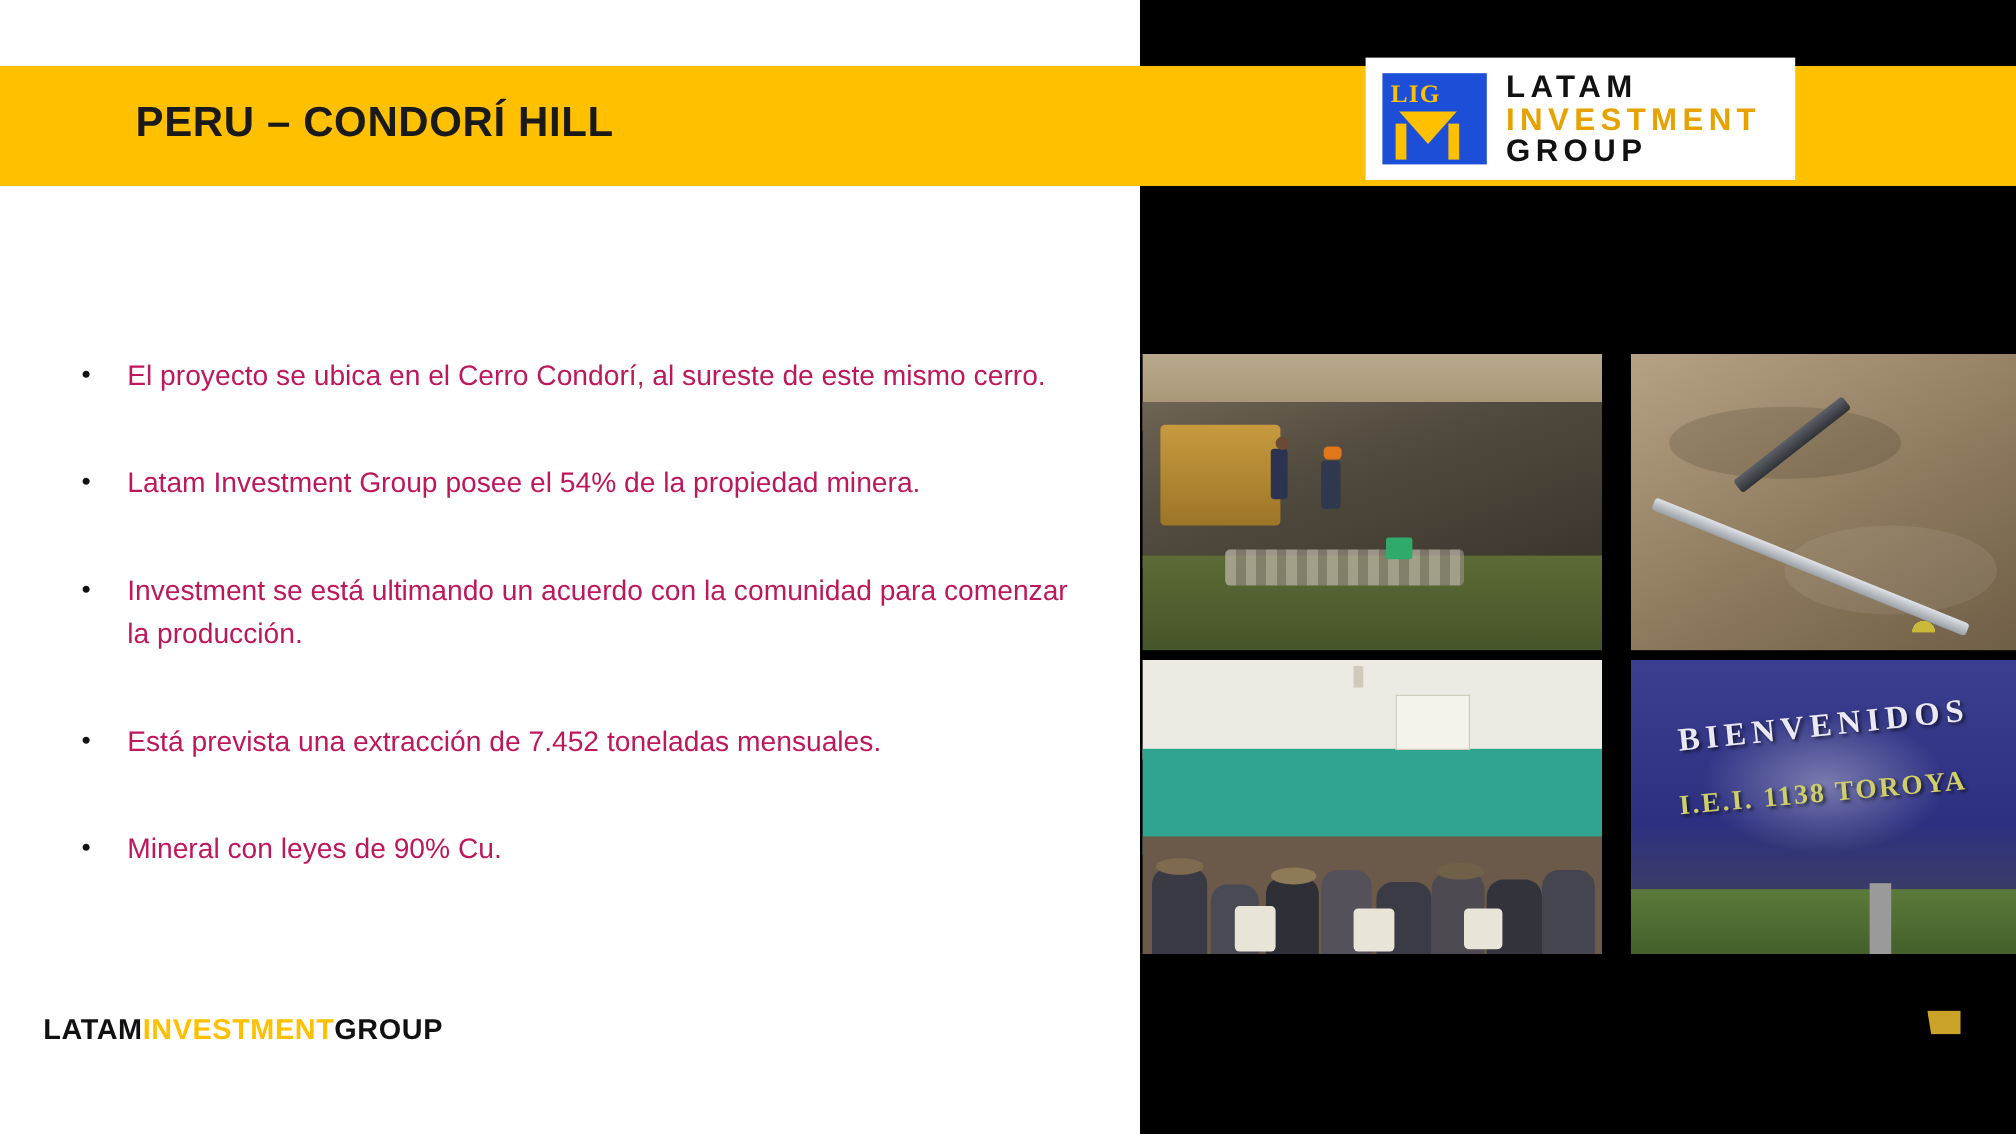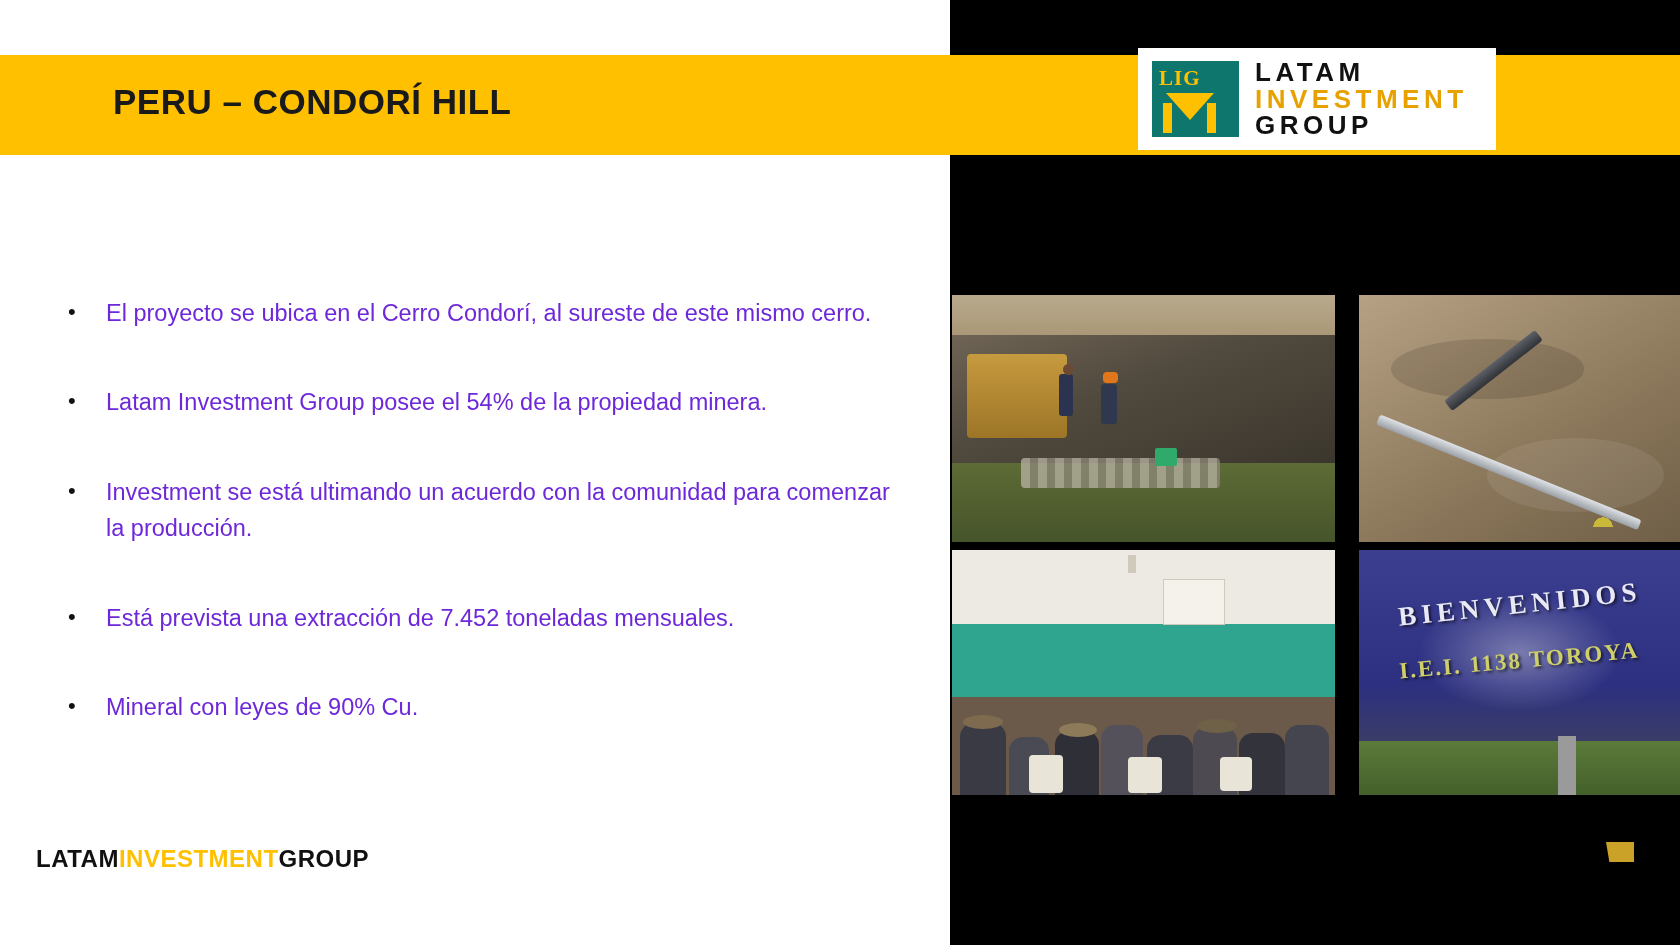"LIG" .logo-mark { background: #0f766e -> #1d4ed8 }
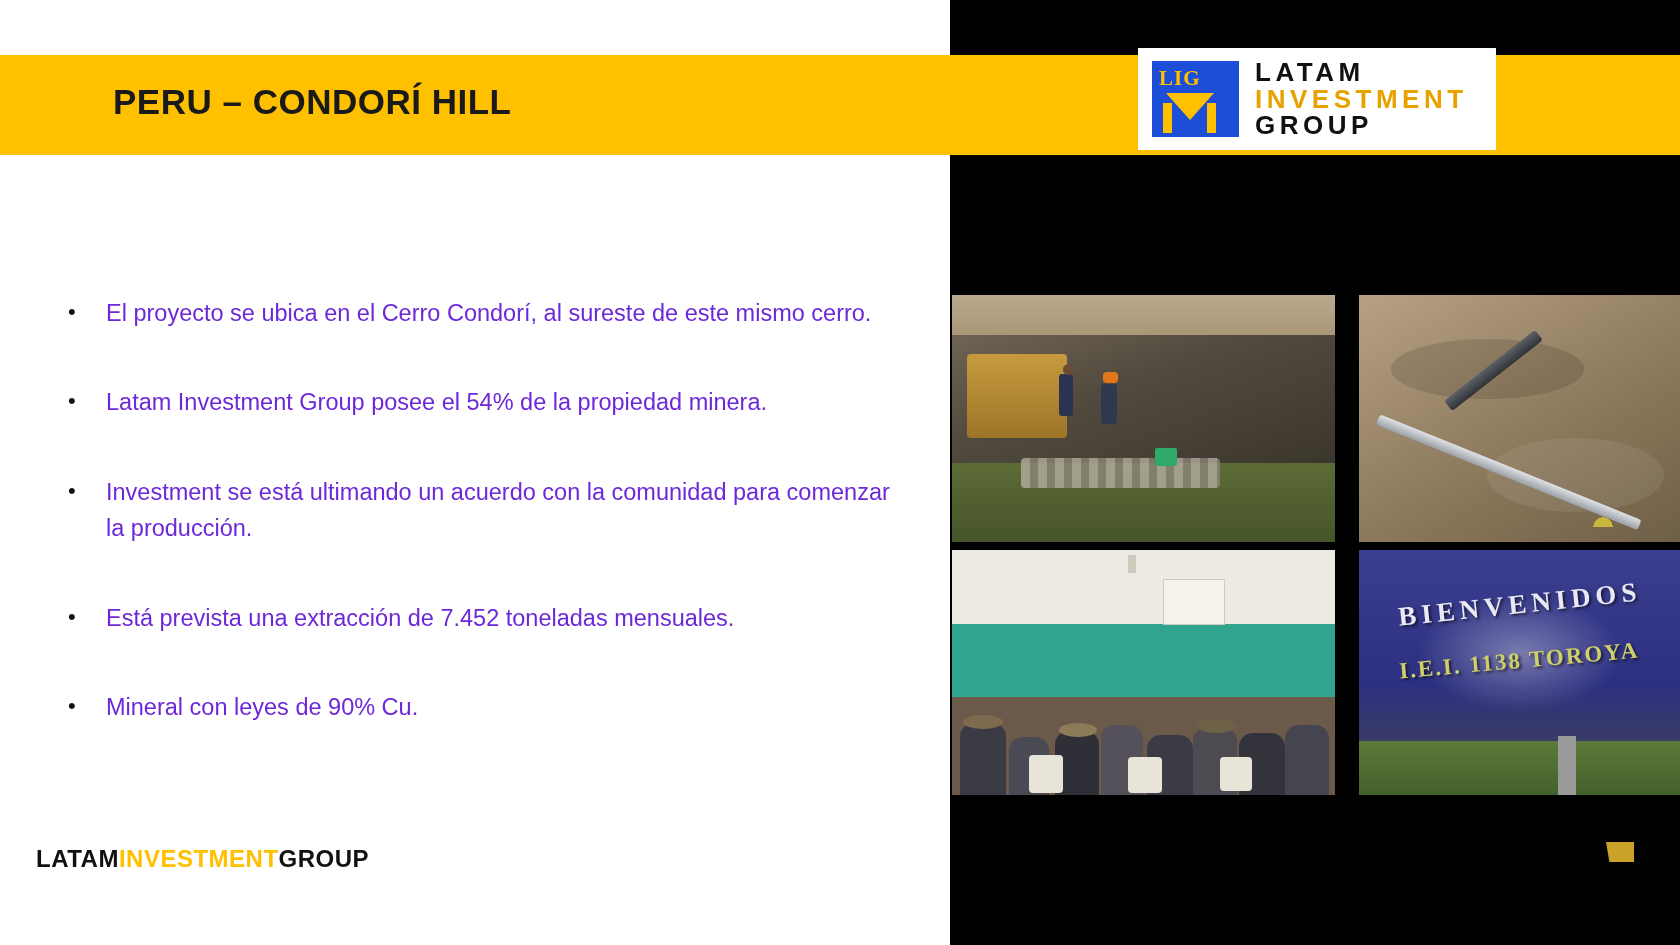"El proyecto se ubica en" .bullet .txt { color: #6d28d9 -> #be185d }
